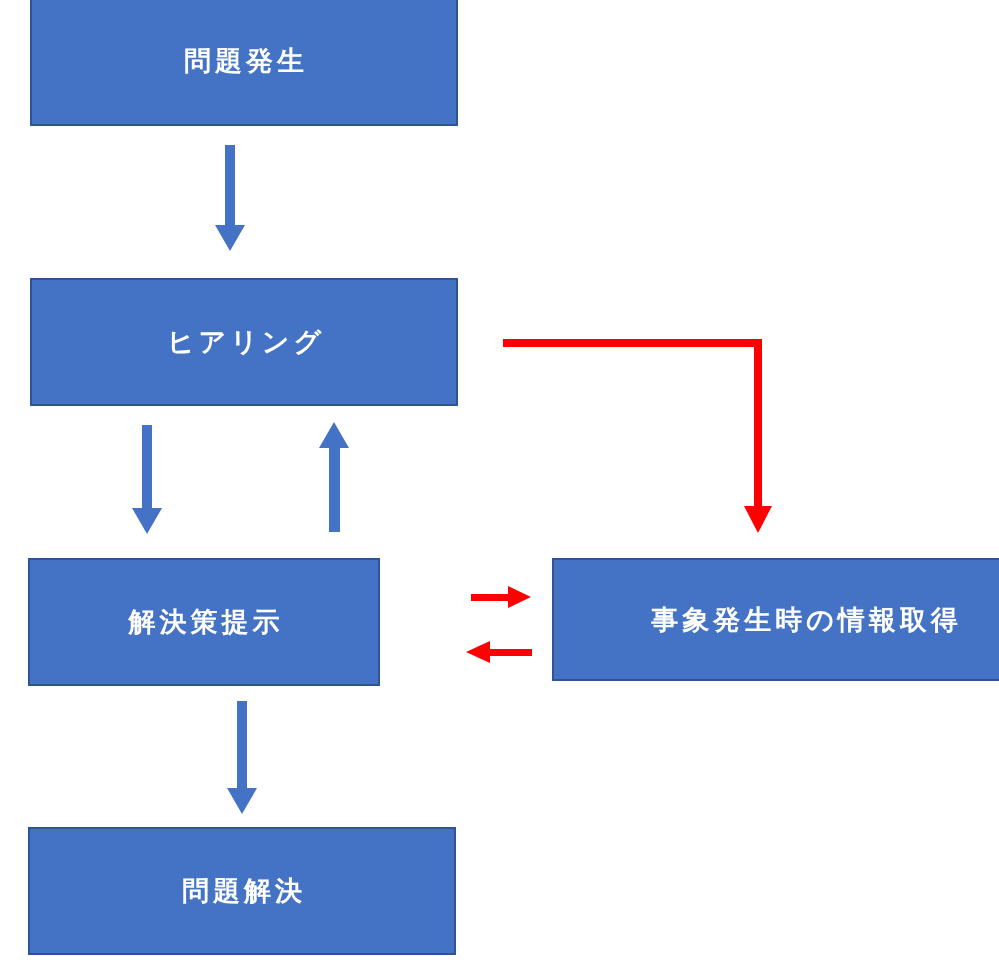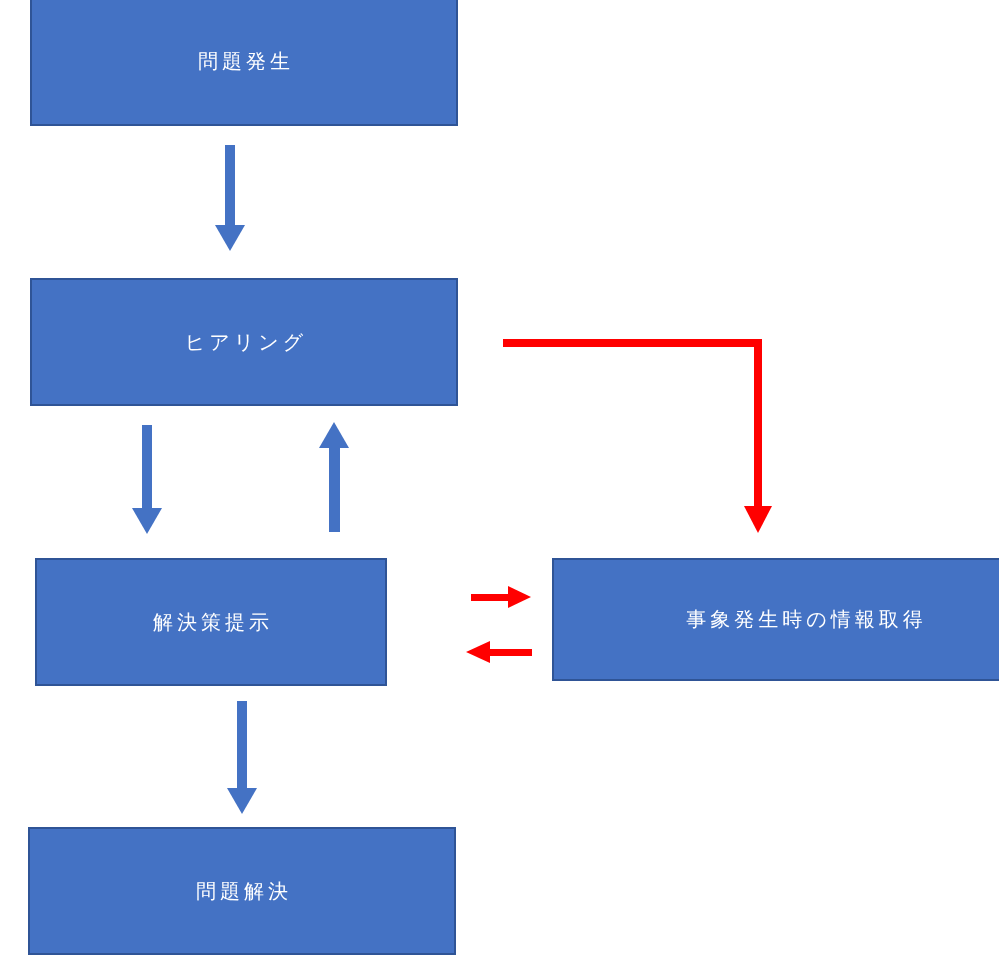"問題発生" .node .label { font-size: 20px -> 27px; font-weight: 400 -> 700 }
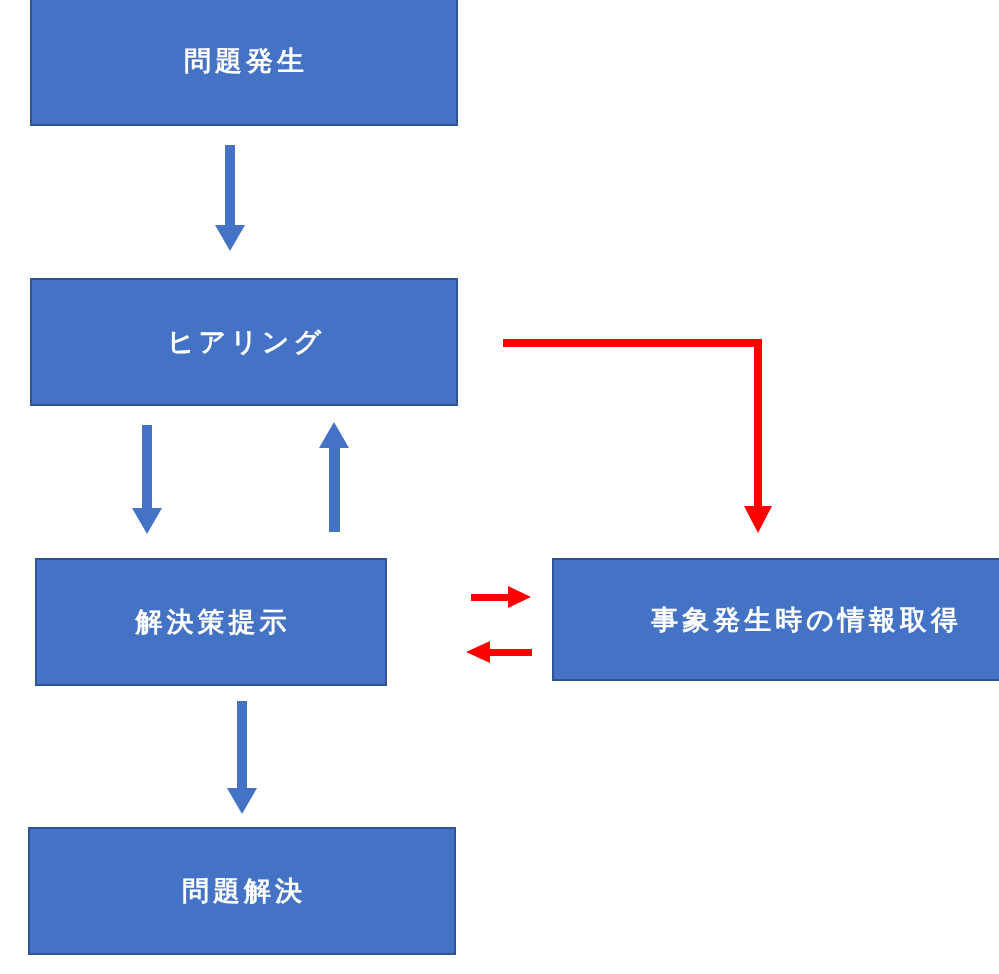"解決策提示" div.node { margin-left: 7px -> none }
